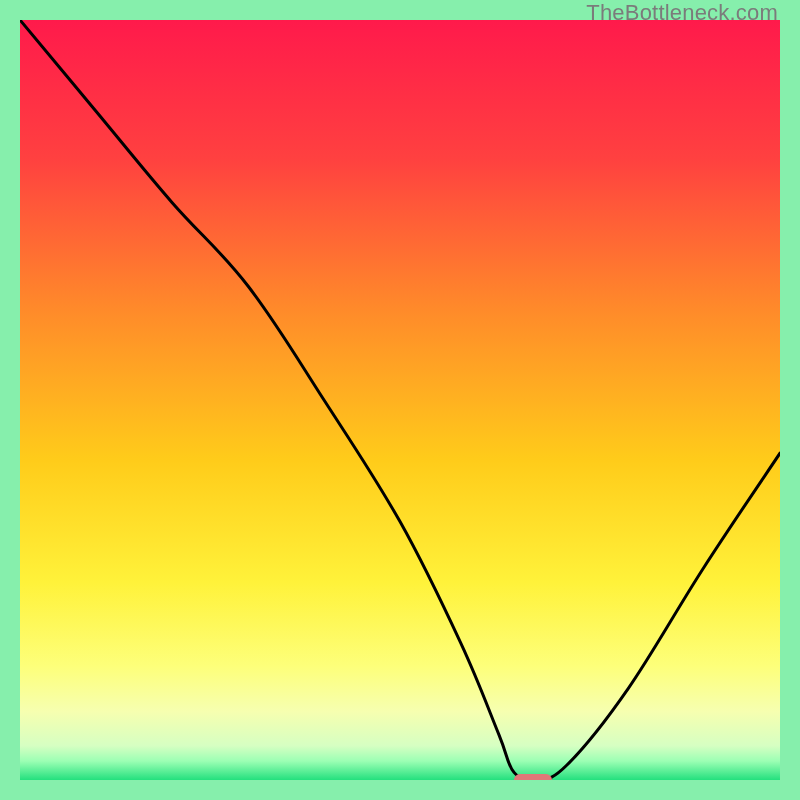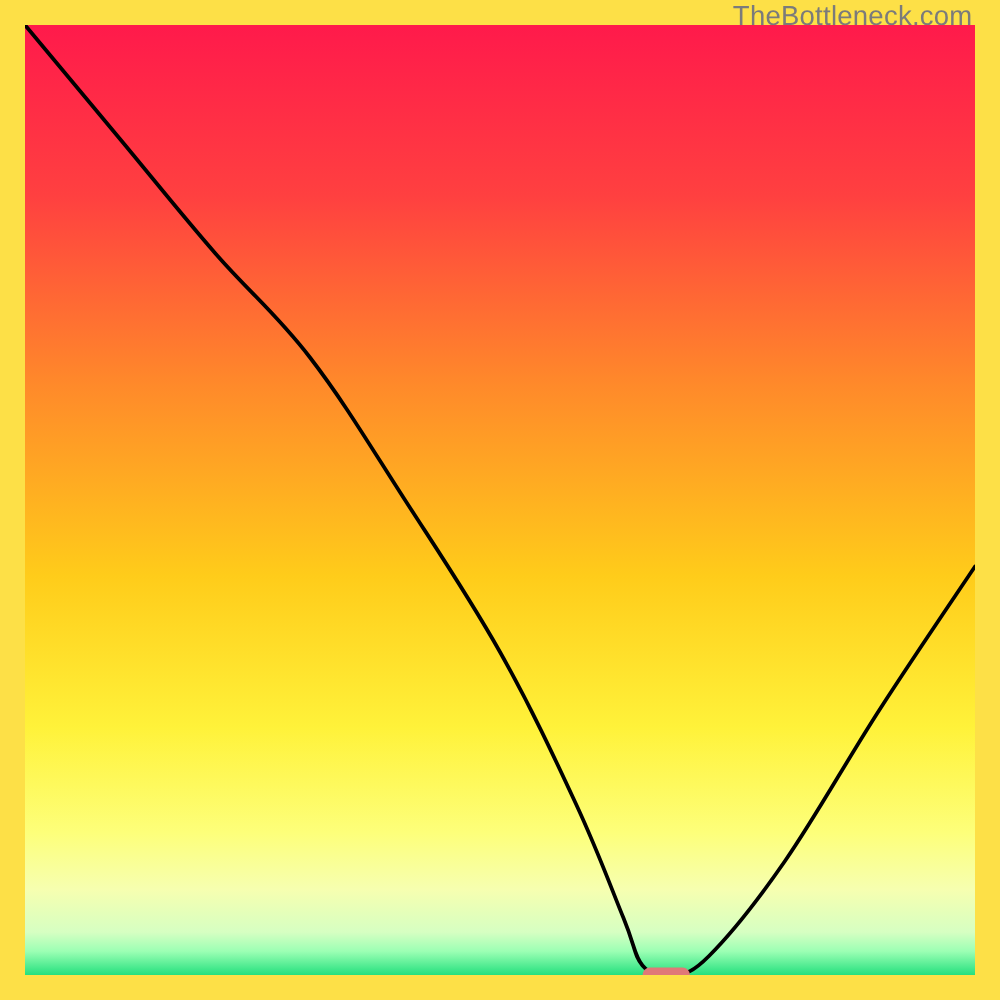"TheBottleneck.com" .frame { background: #fde047 -> #86efac }
